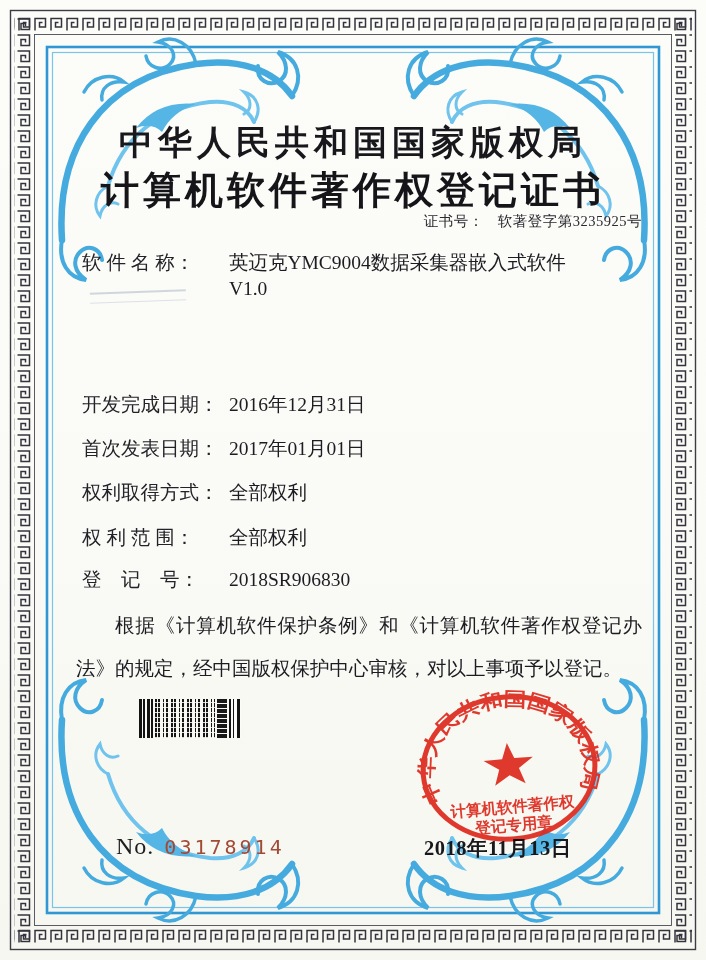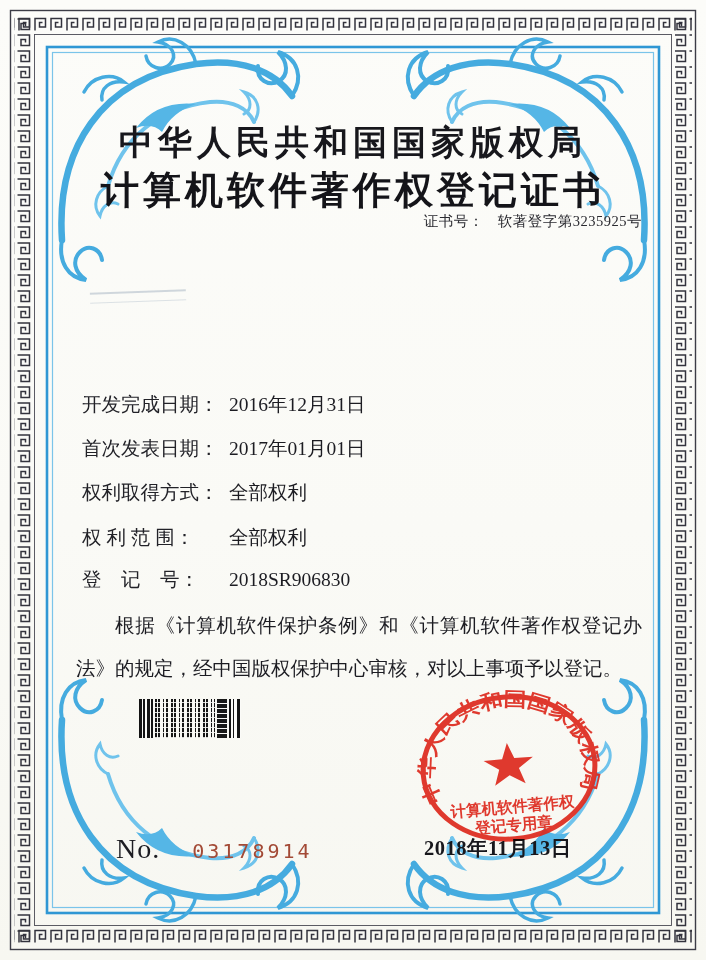"软 件 名 称： 英迈克YMC9004数据采集器嵌入式软件" div.row { html: none -> <div> <span>软 件 名 称：</span> <span><span>英迈克YMC9004数据采集器嵌入式软件</span><span>V1.0</span></span> </div> }
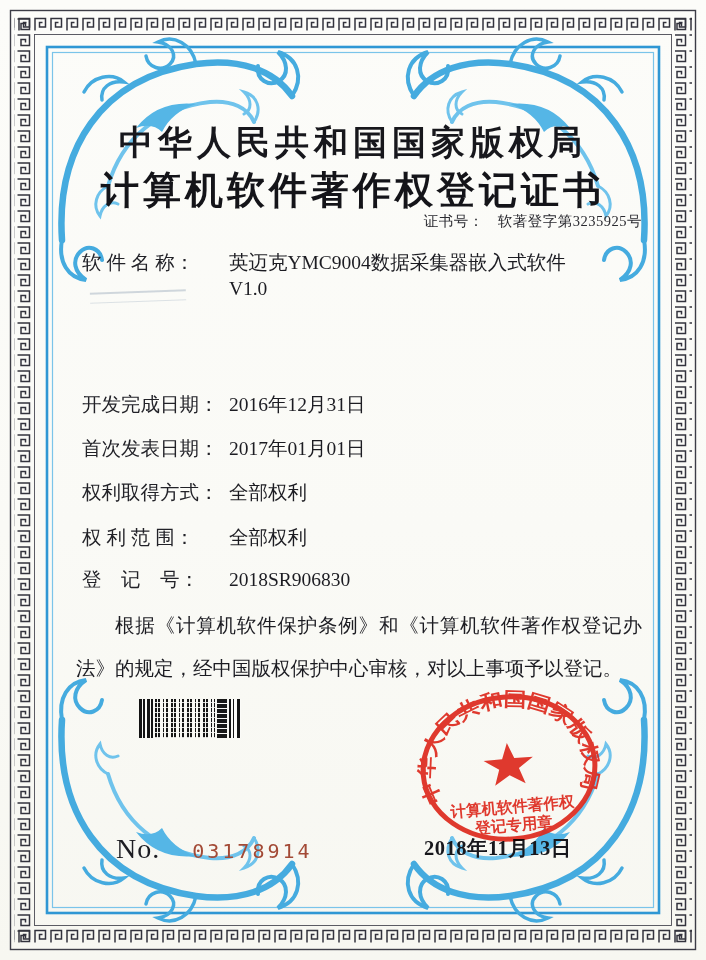"No." .no-label { font-size: 28px -> 24px }
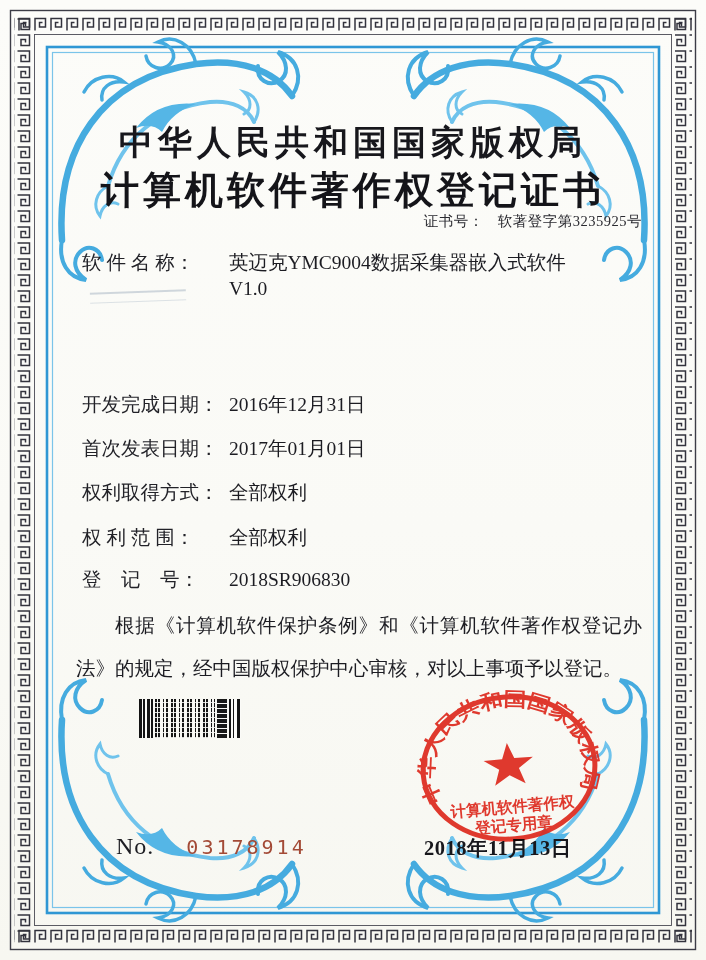"03178914" .no-digits { margin-left: 28px -> 6px }
